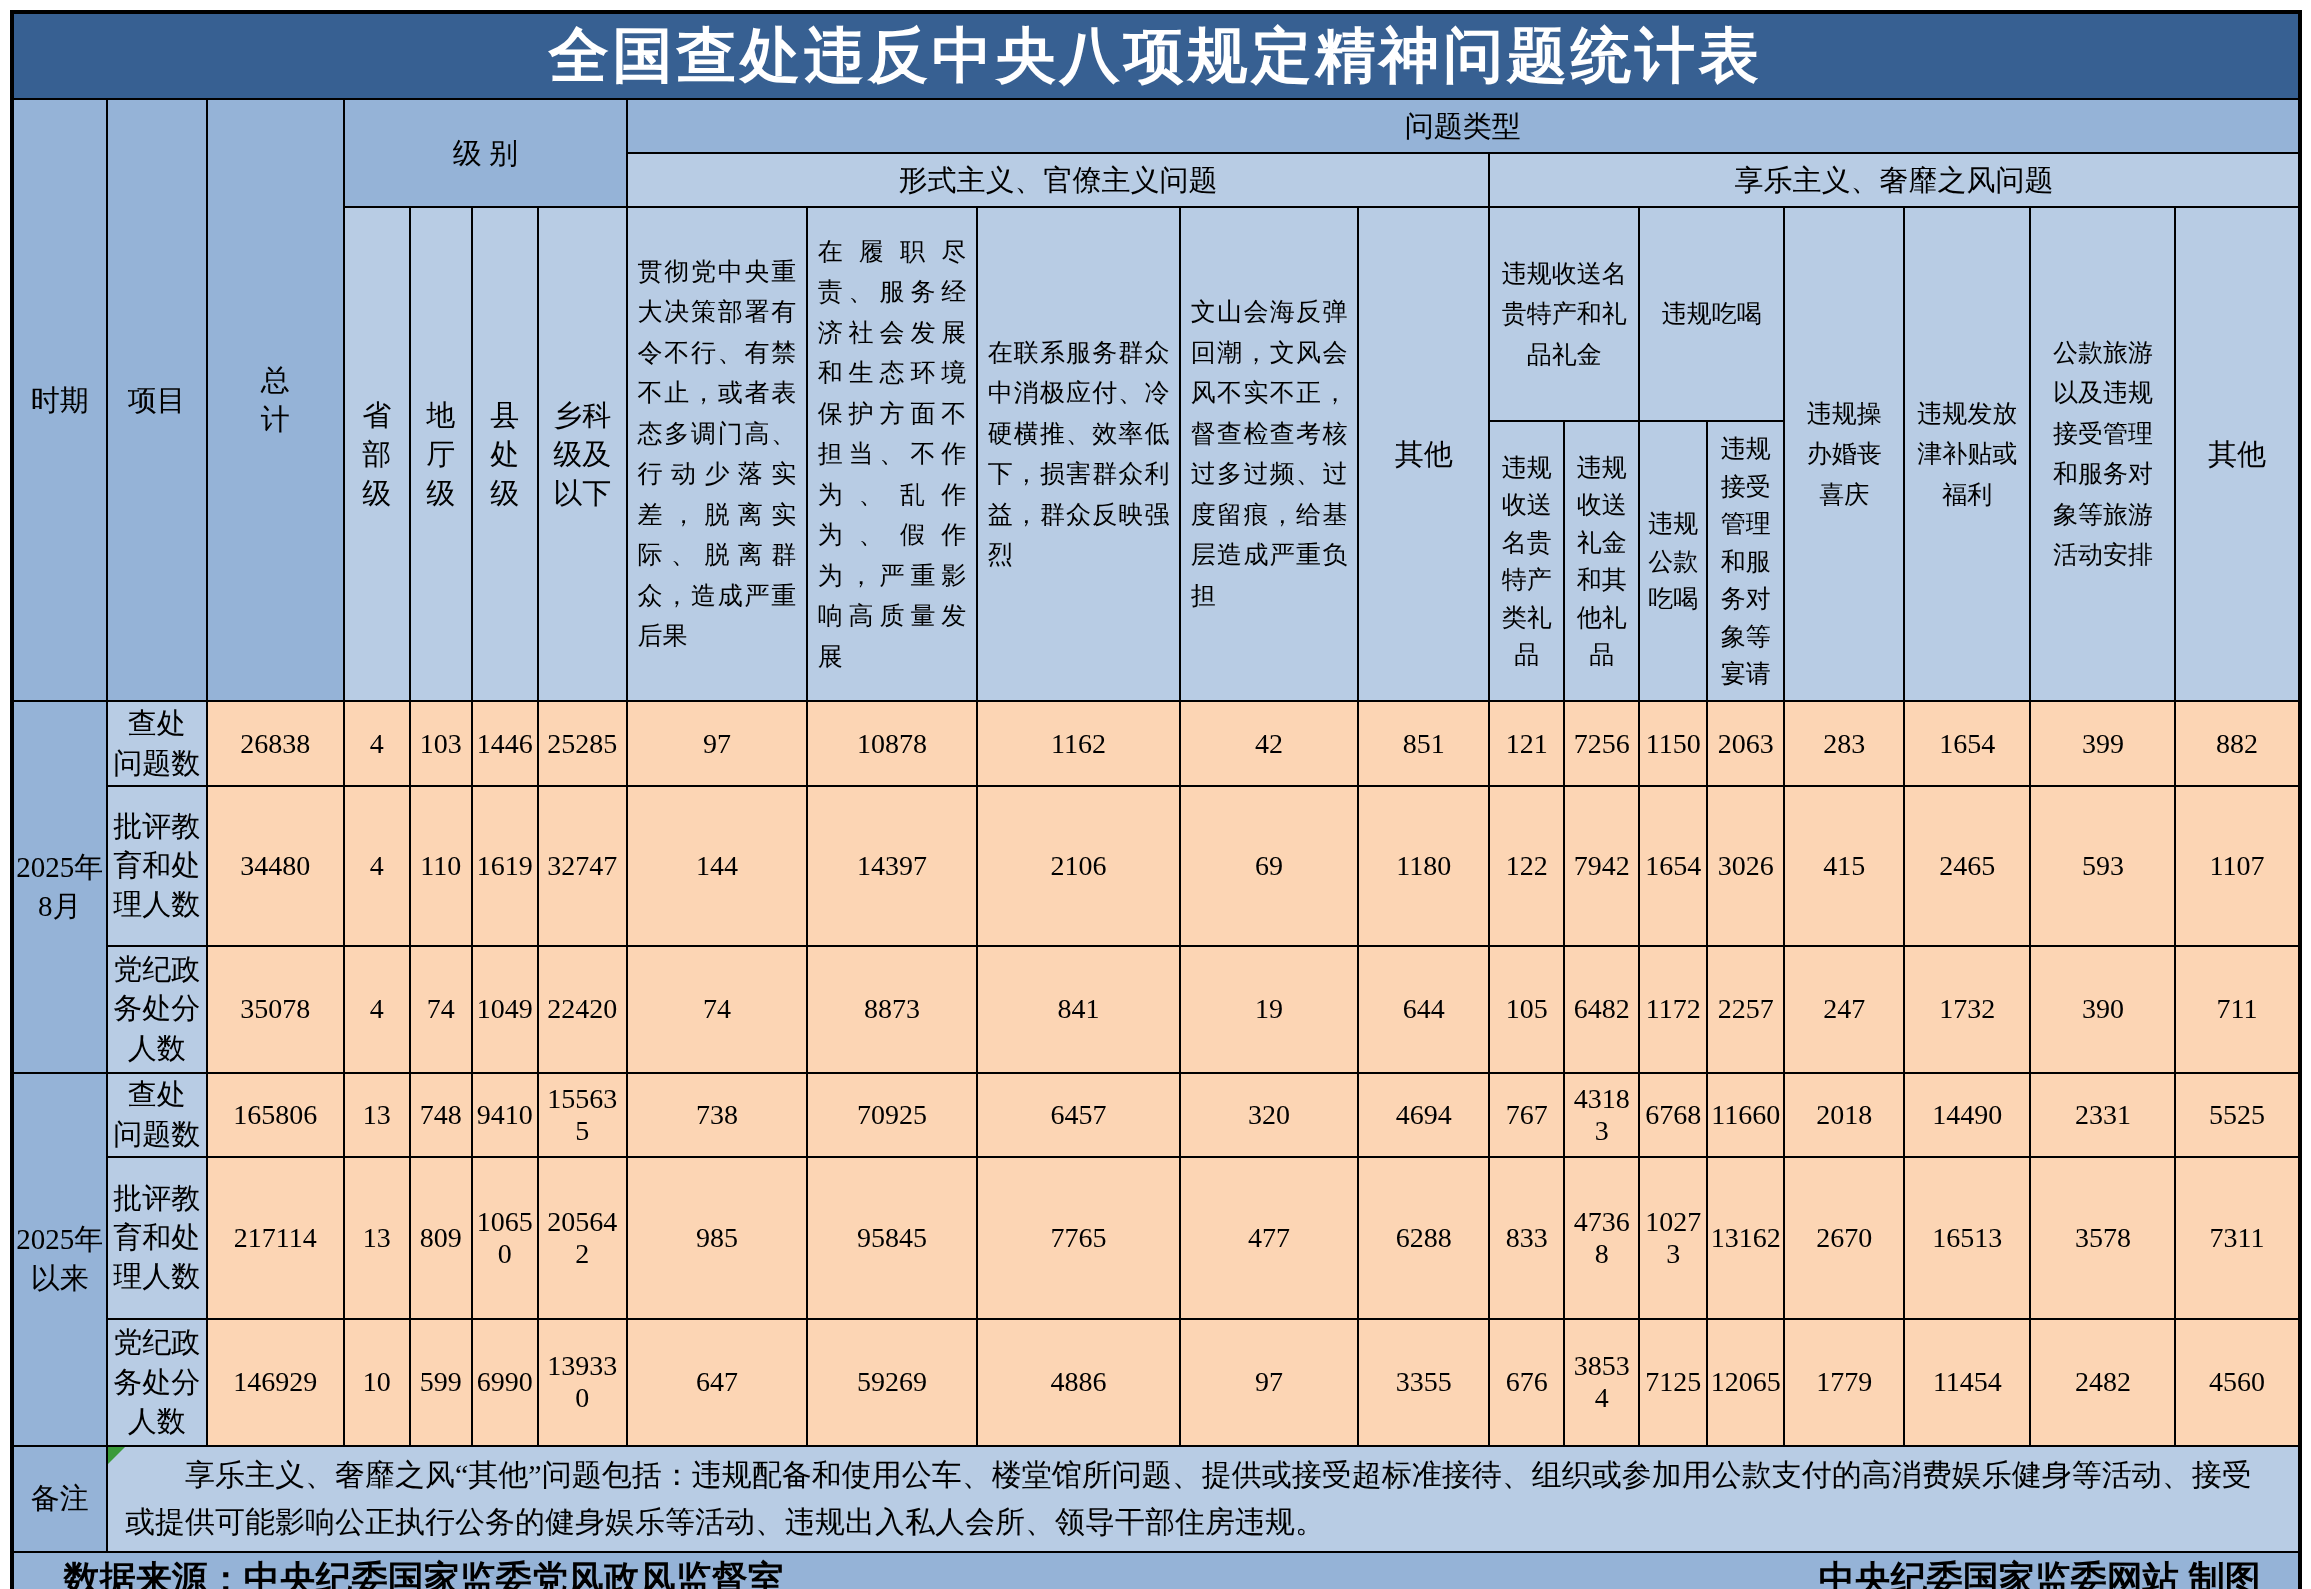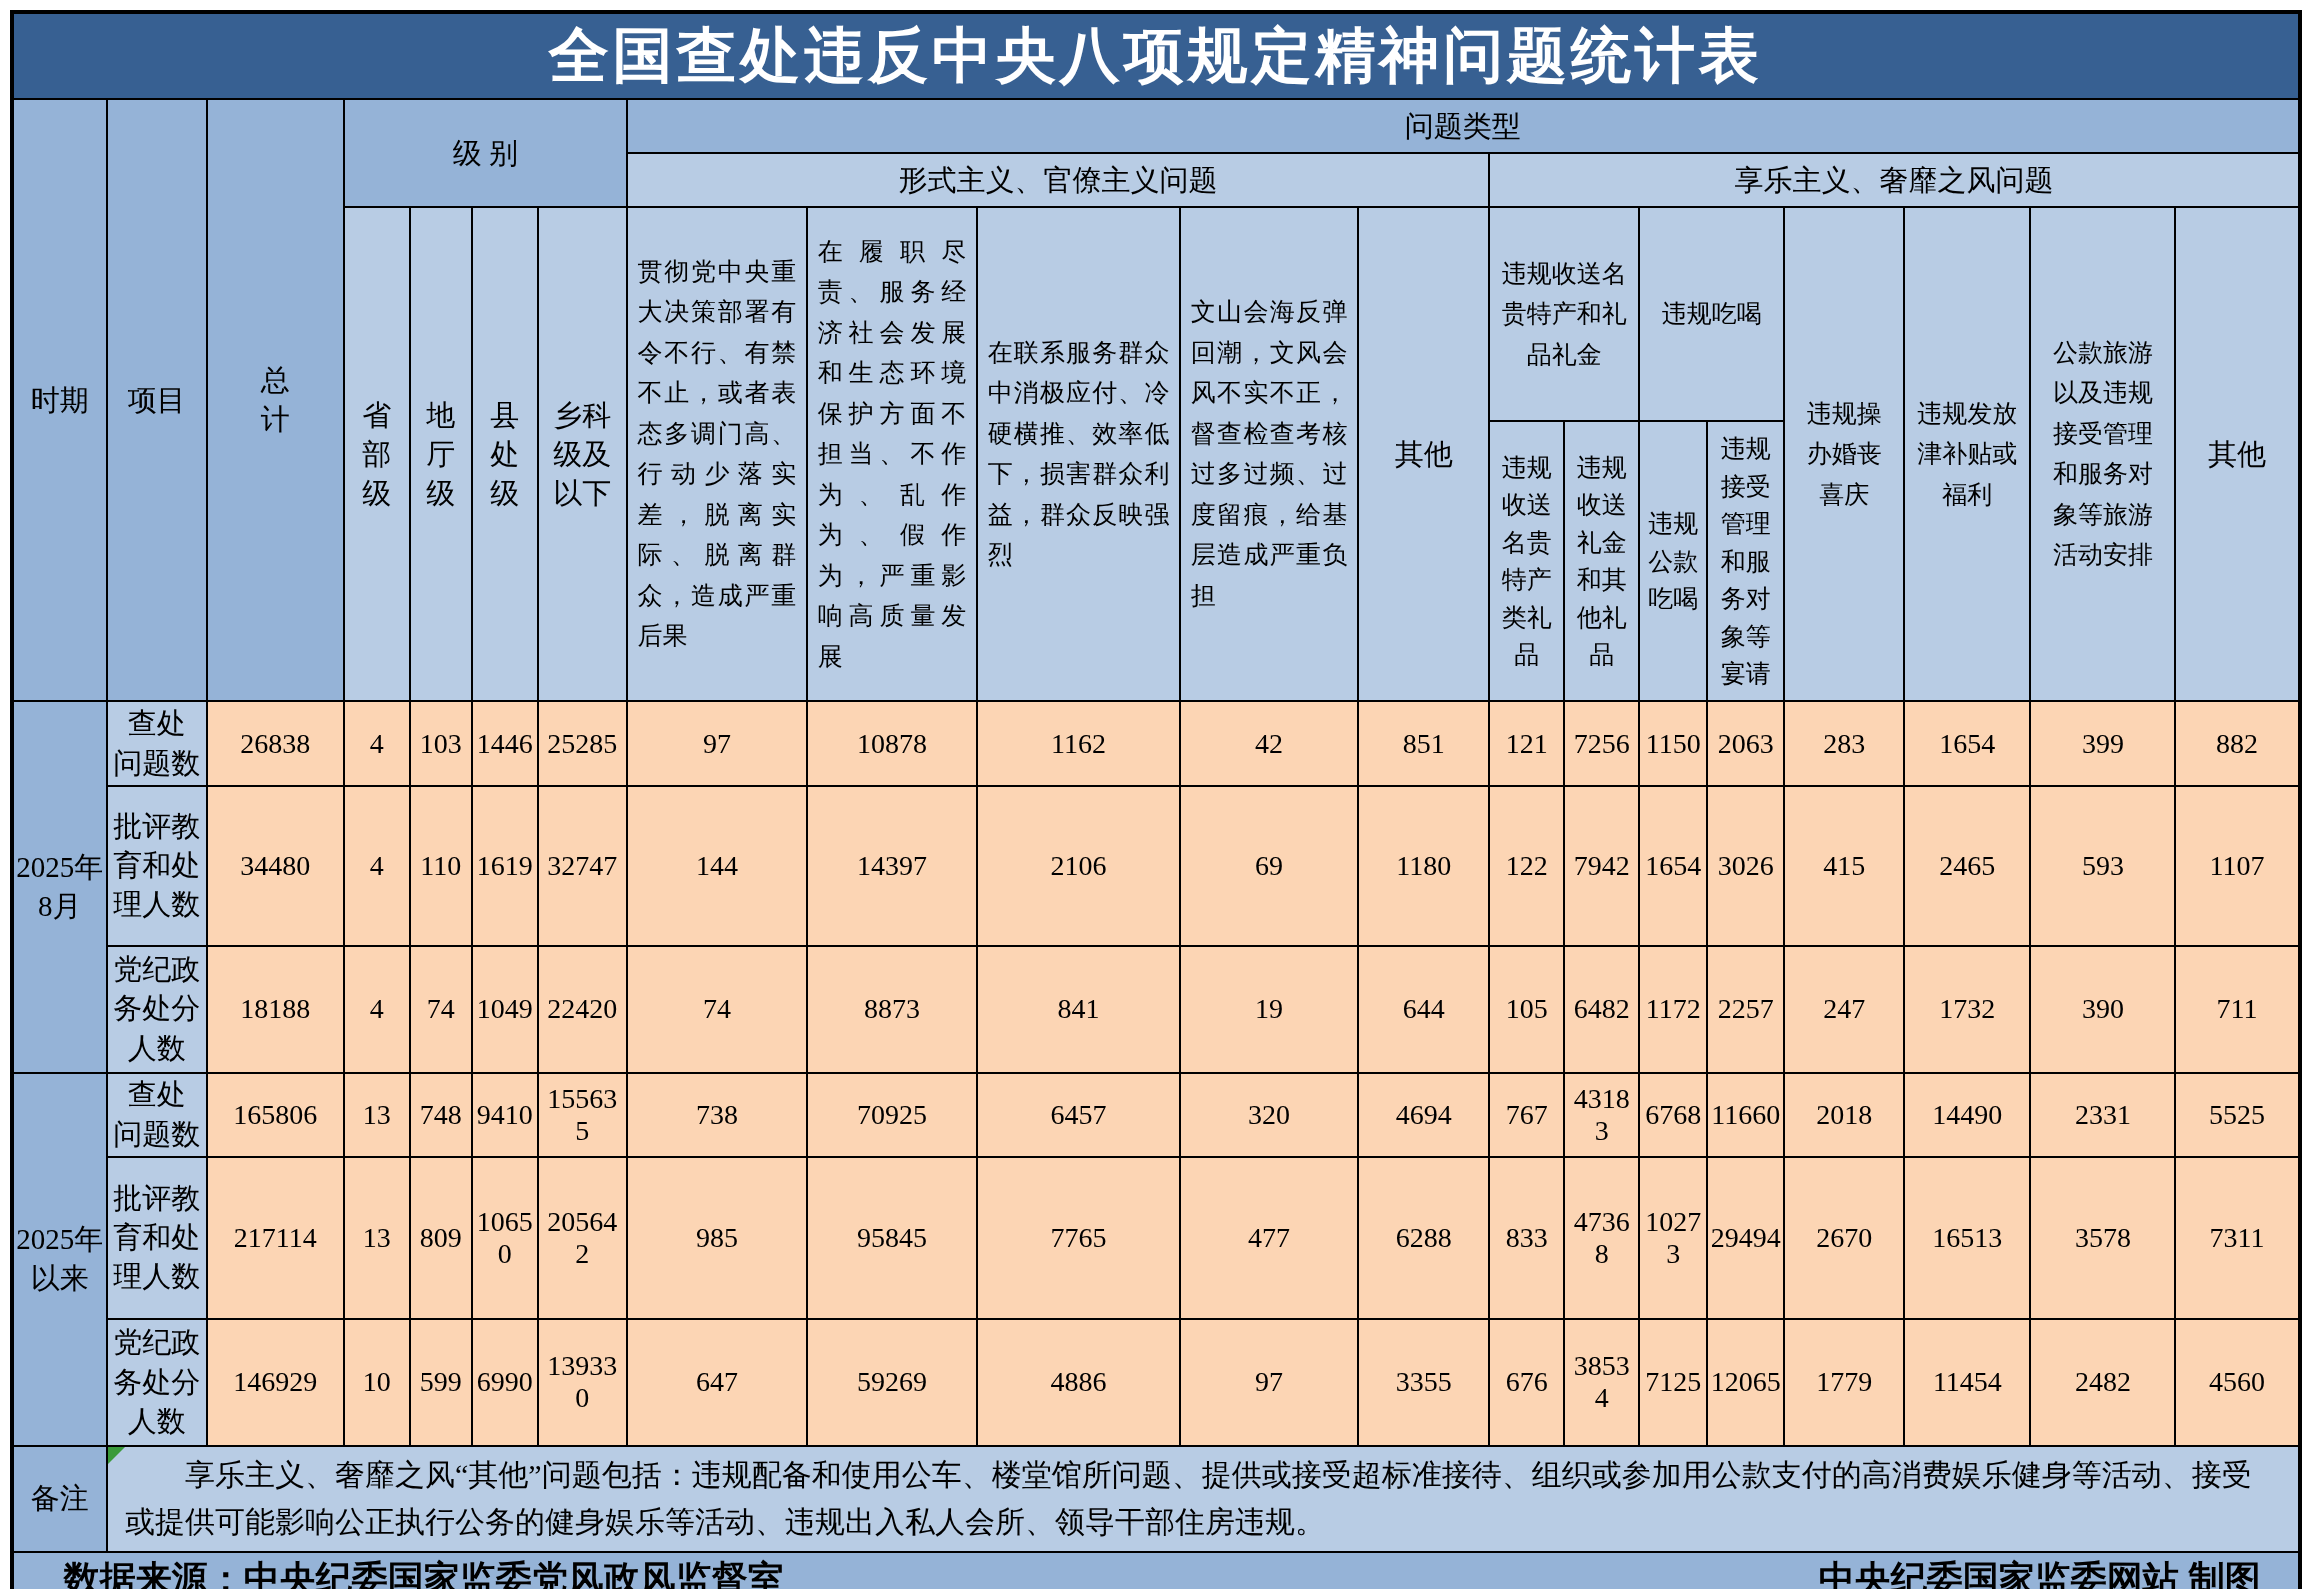"18188" td.dt { text: 18188 -> 35078 }
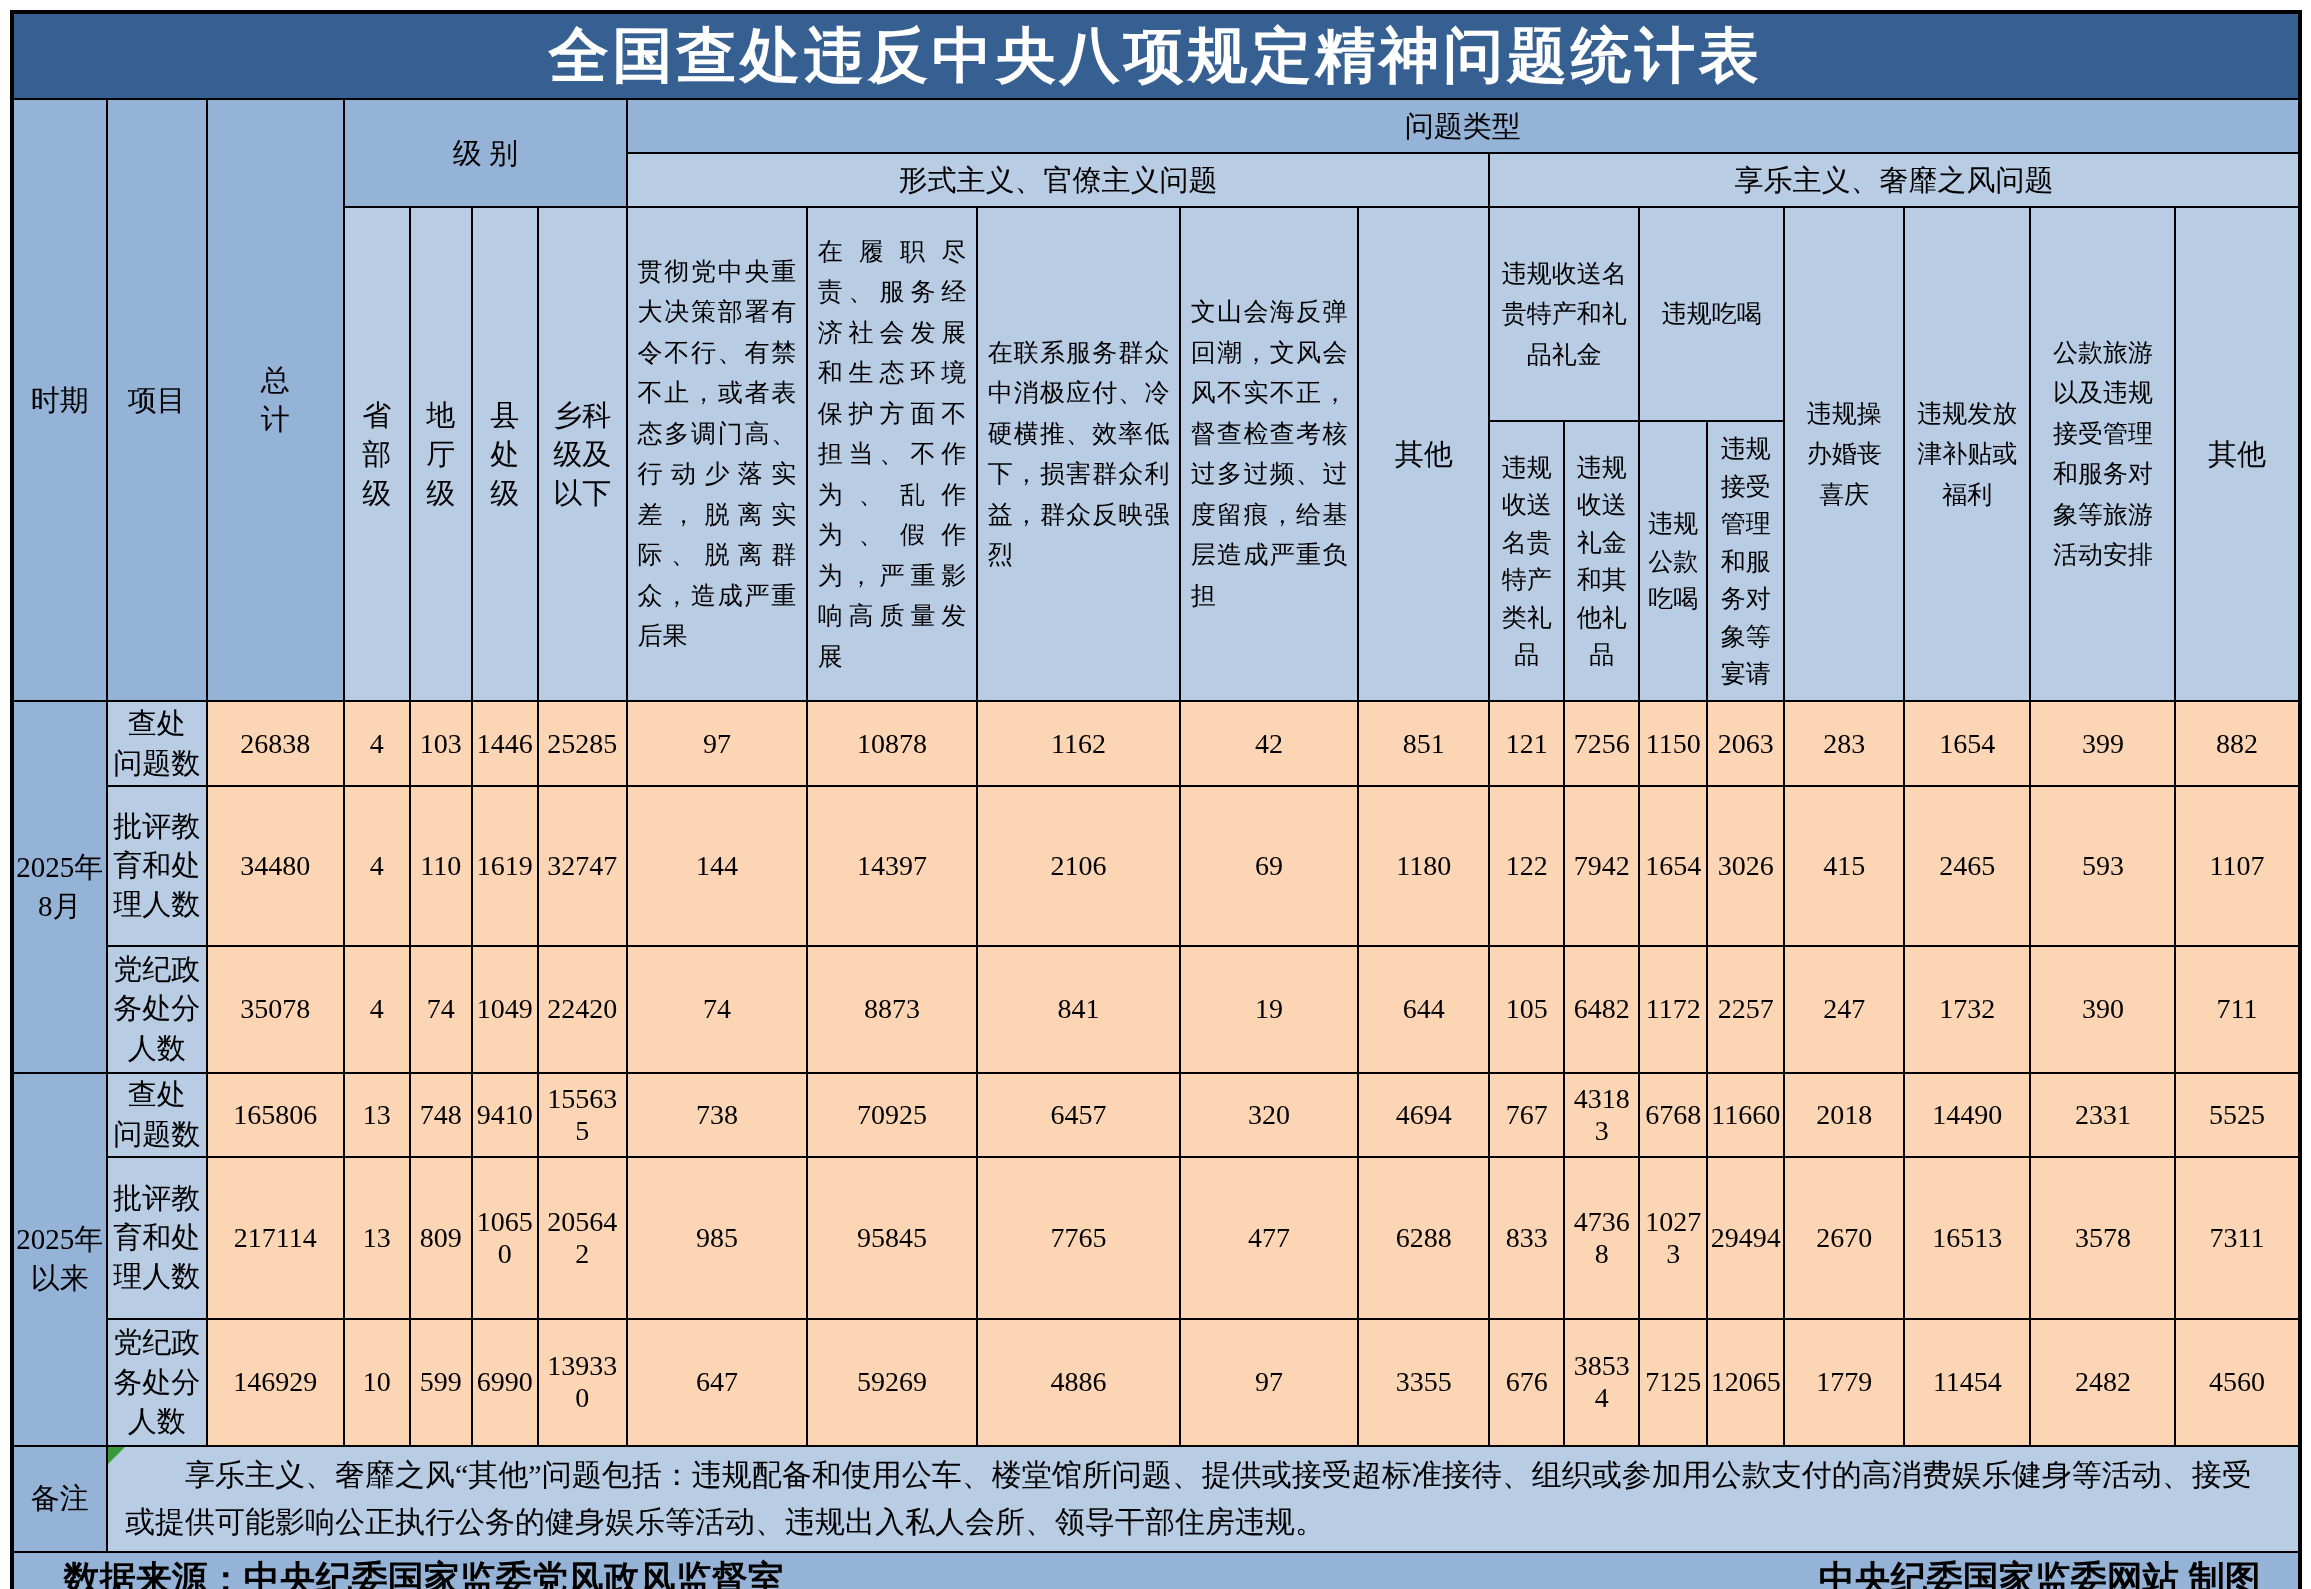"29494" td.dt { text: 29494 -> 13162 }
